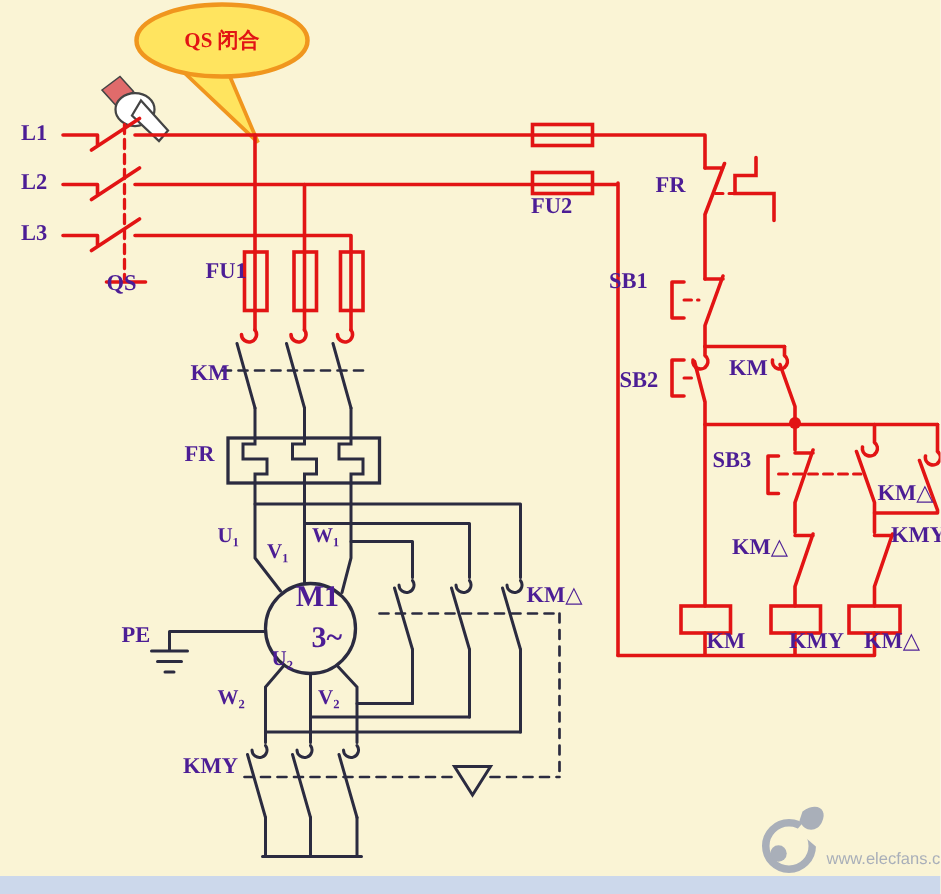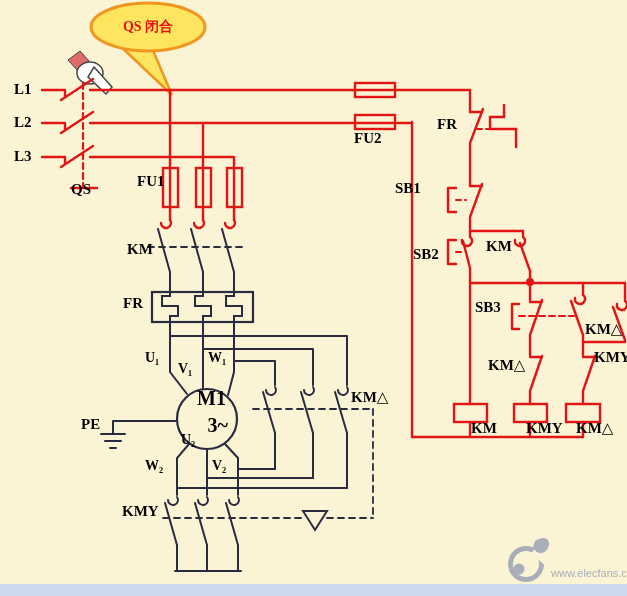"L1" .lbl { color: #000000 -> #4c1d95 }
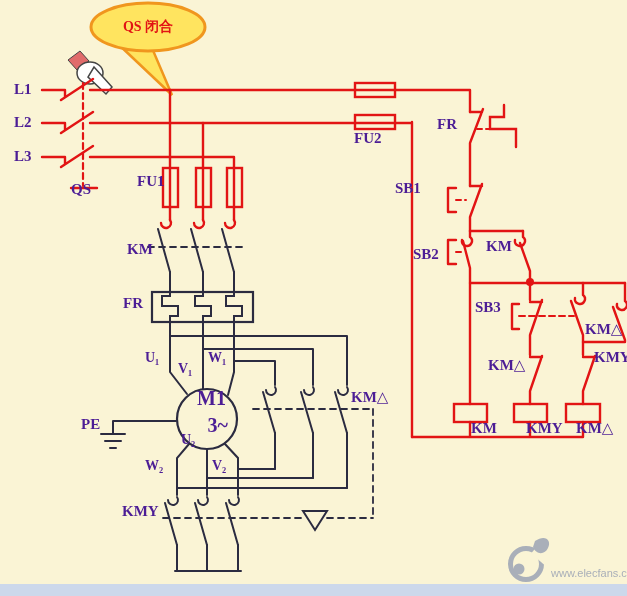"SB1" div.lbl { left: 395px -> 406px }
